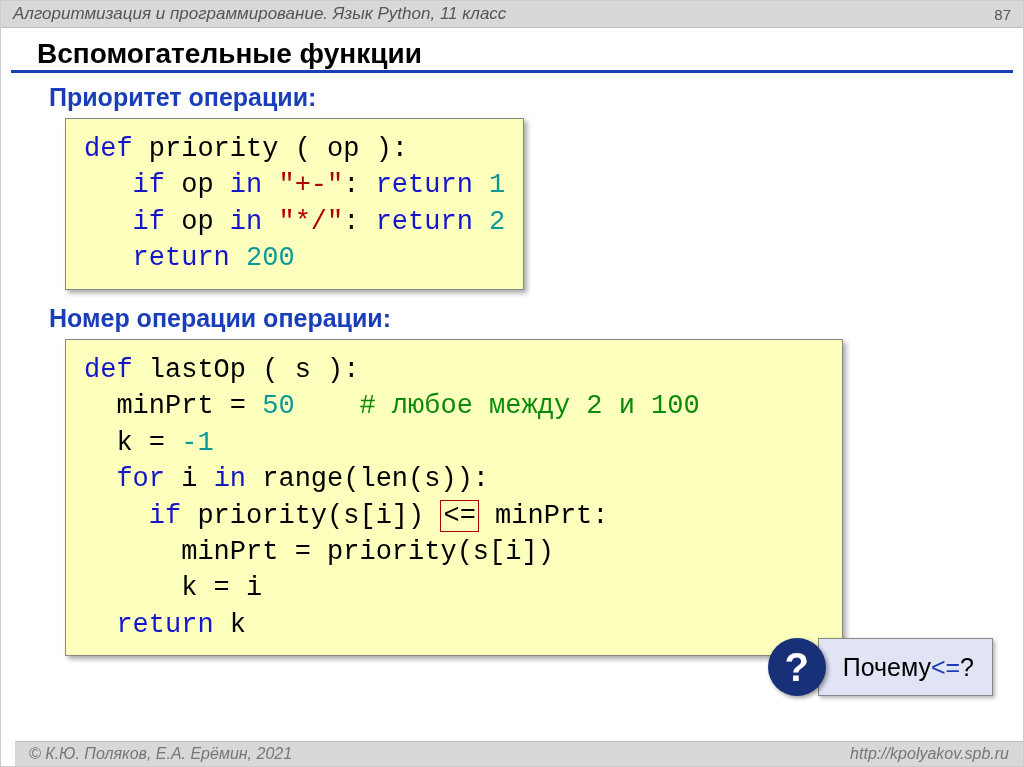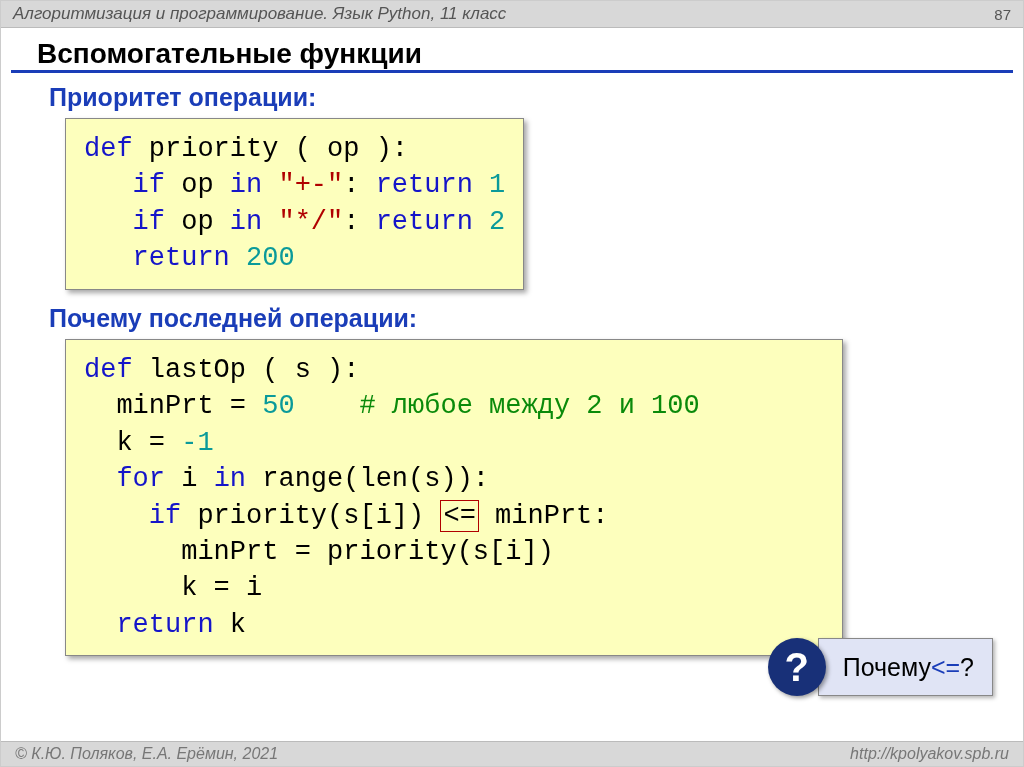"Почему последней операции:" div.subtitle { text: Почему последней -> Номер операции }
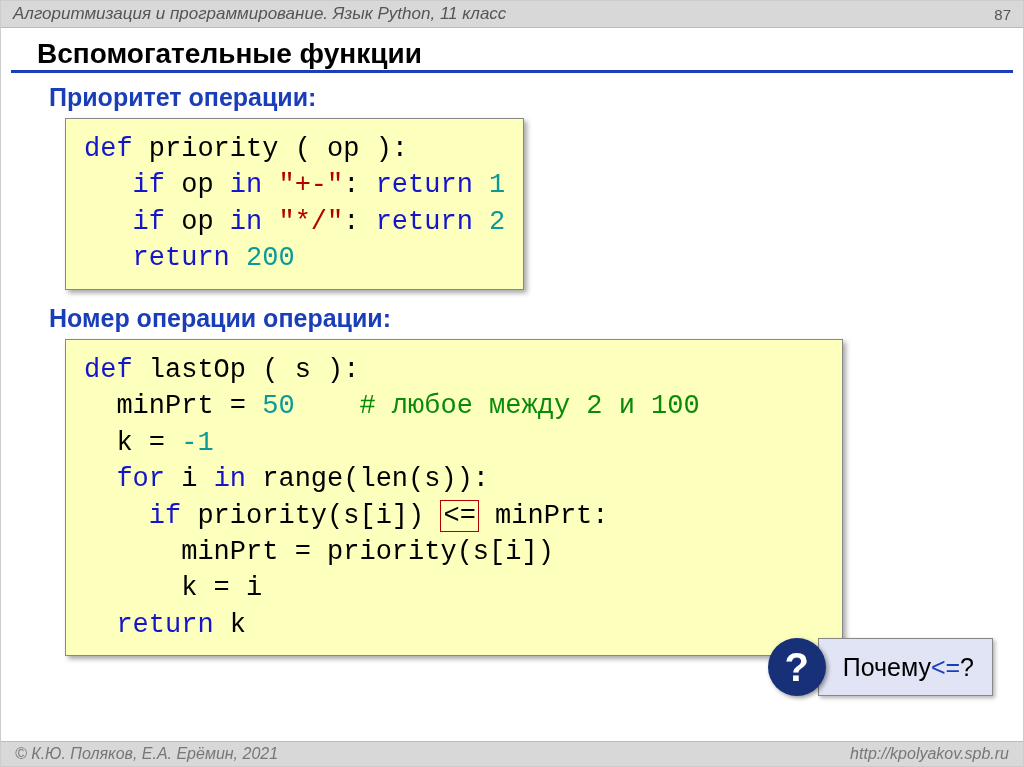"© К.Ю. Поляков, Е.А. Ерёмин," .footer { left: 0 -> 14px }
